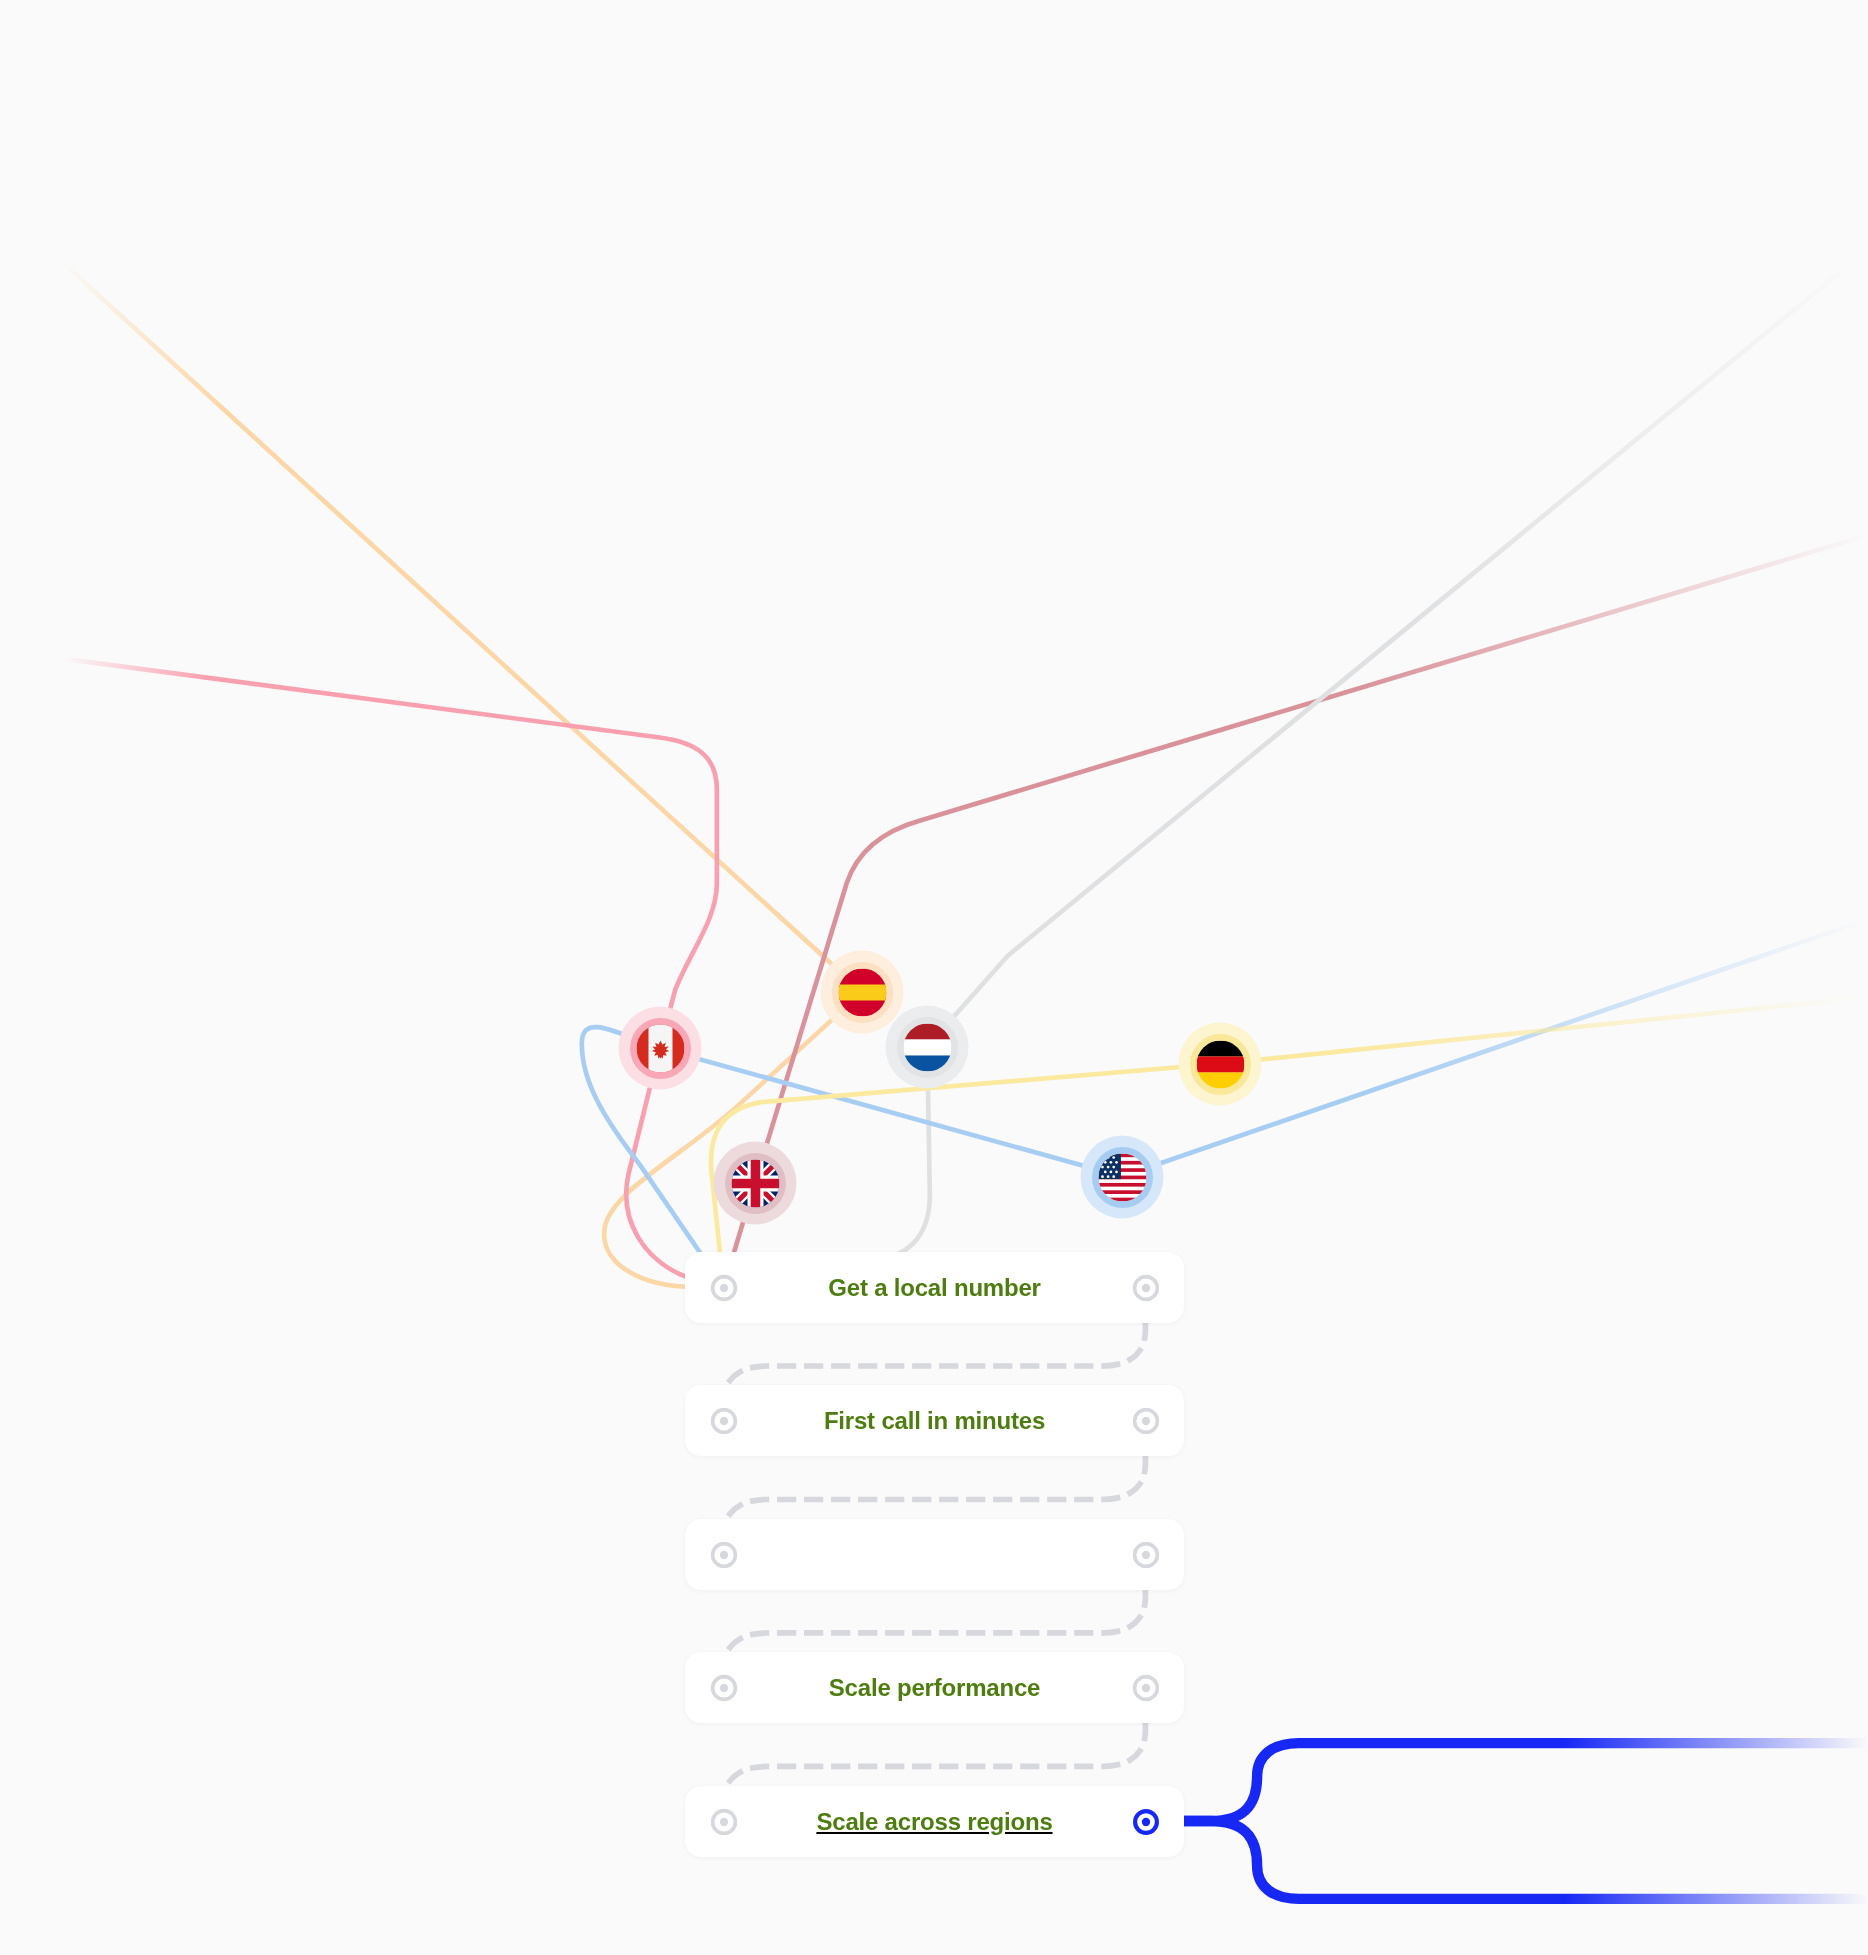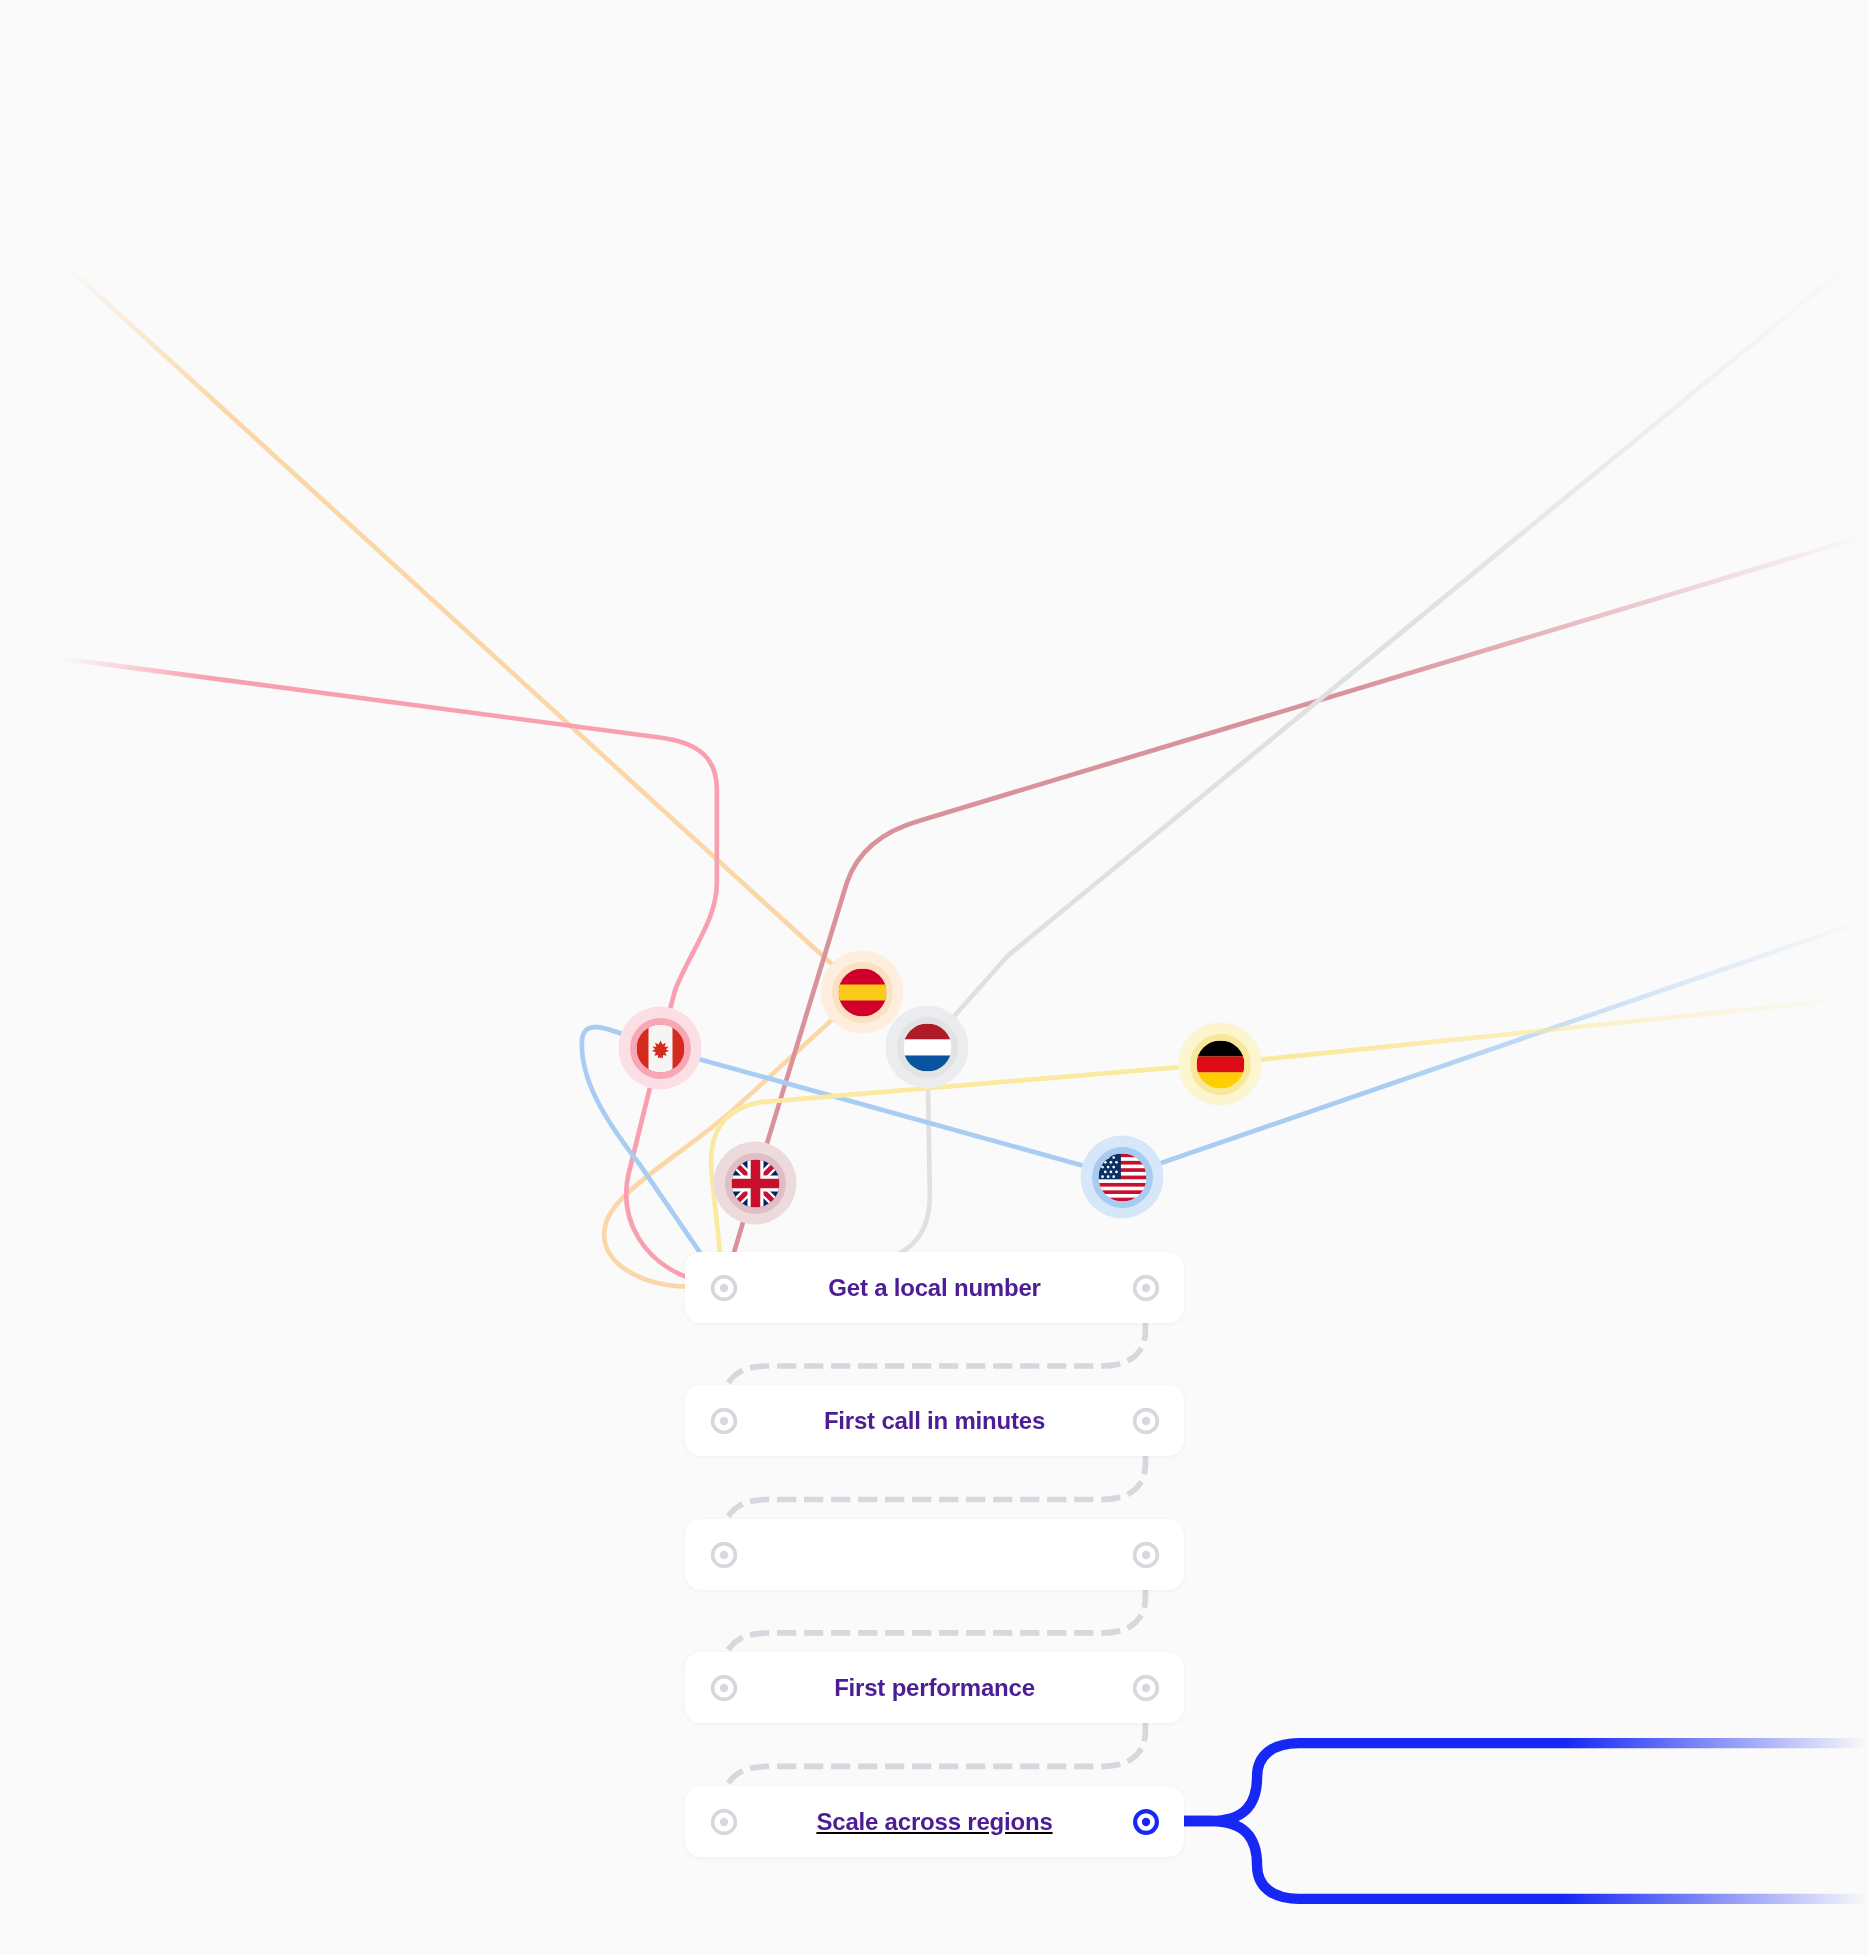"Get a local number" .card-label { color: #4c1d95 -> #4d7c0f }
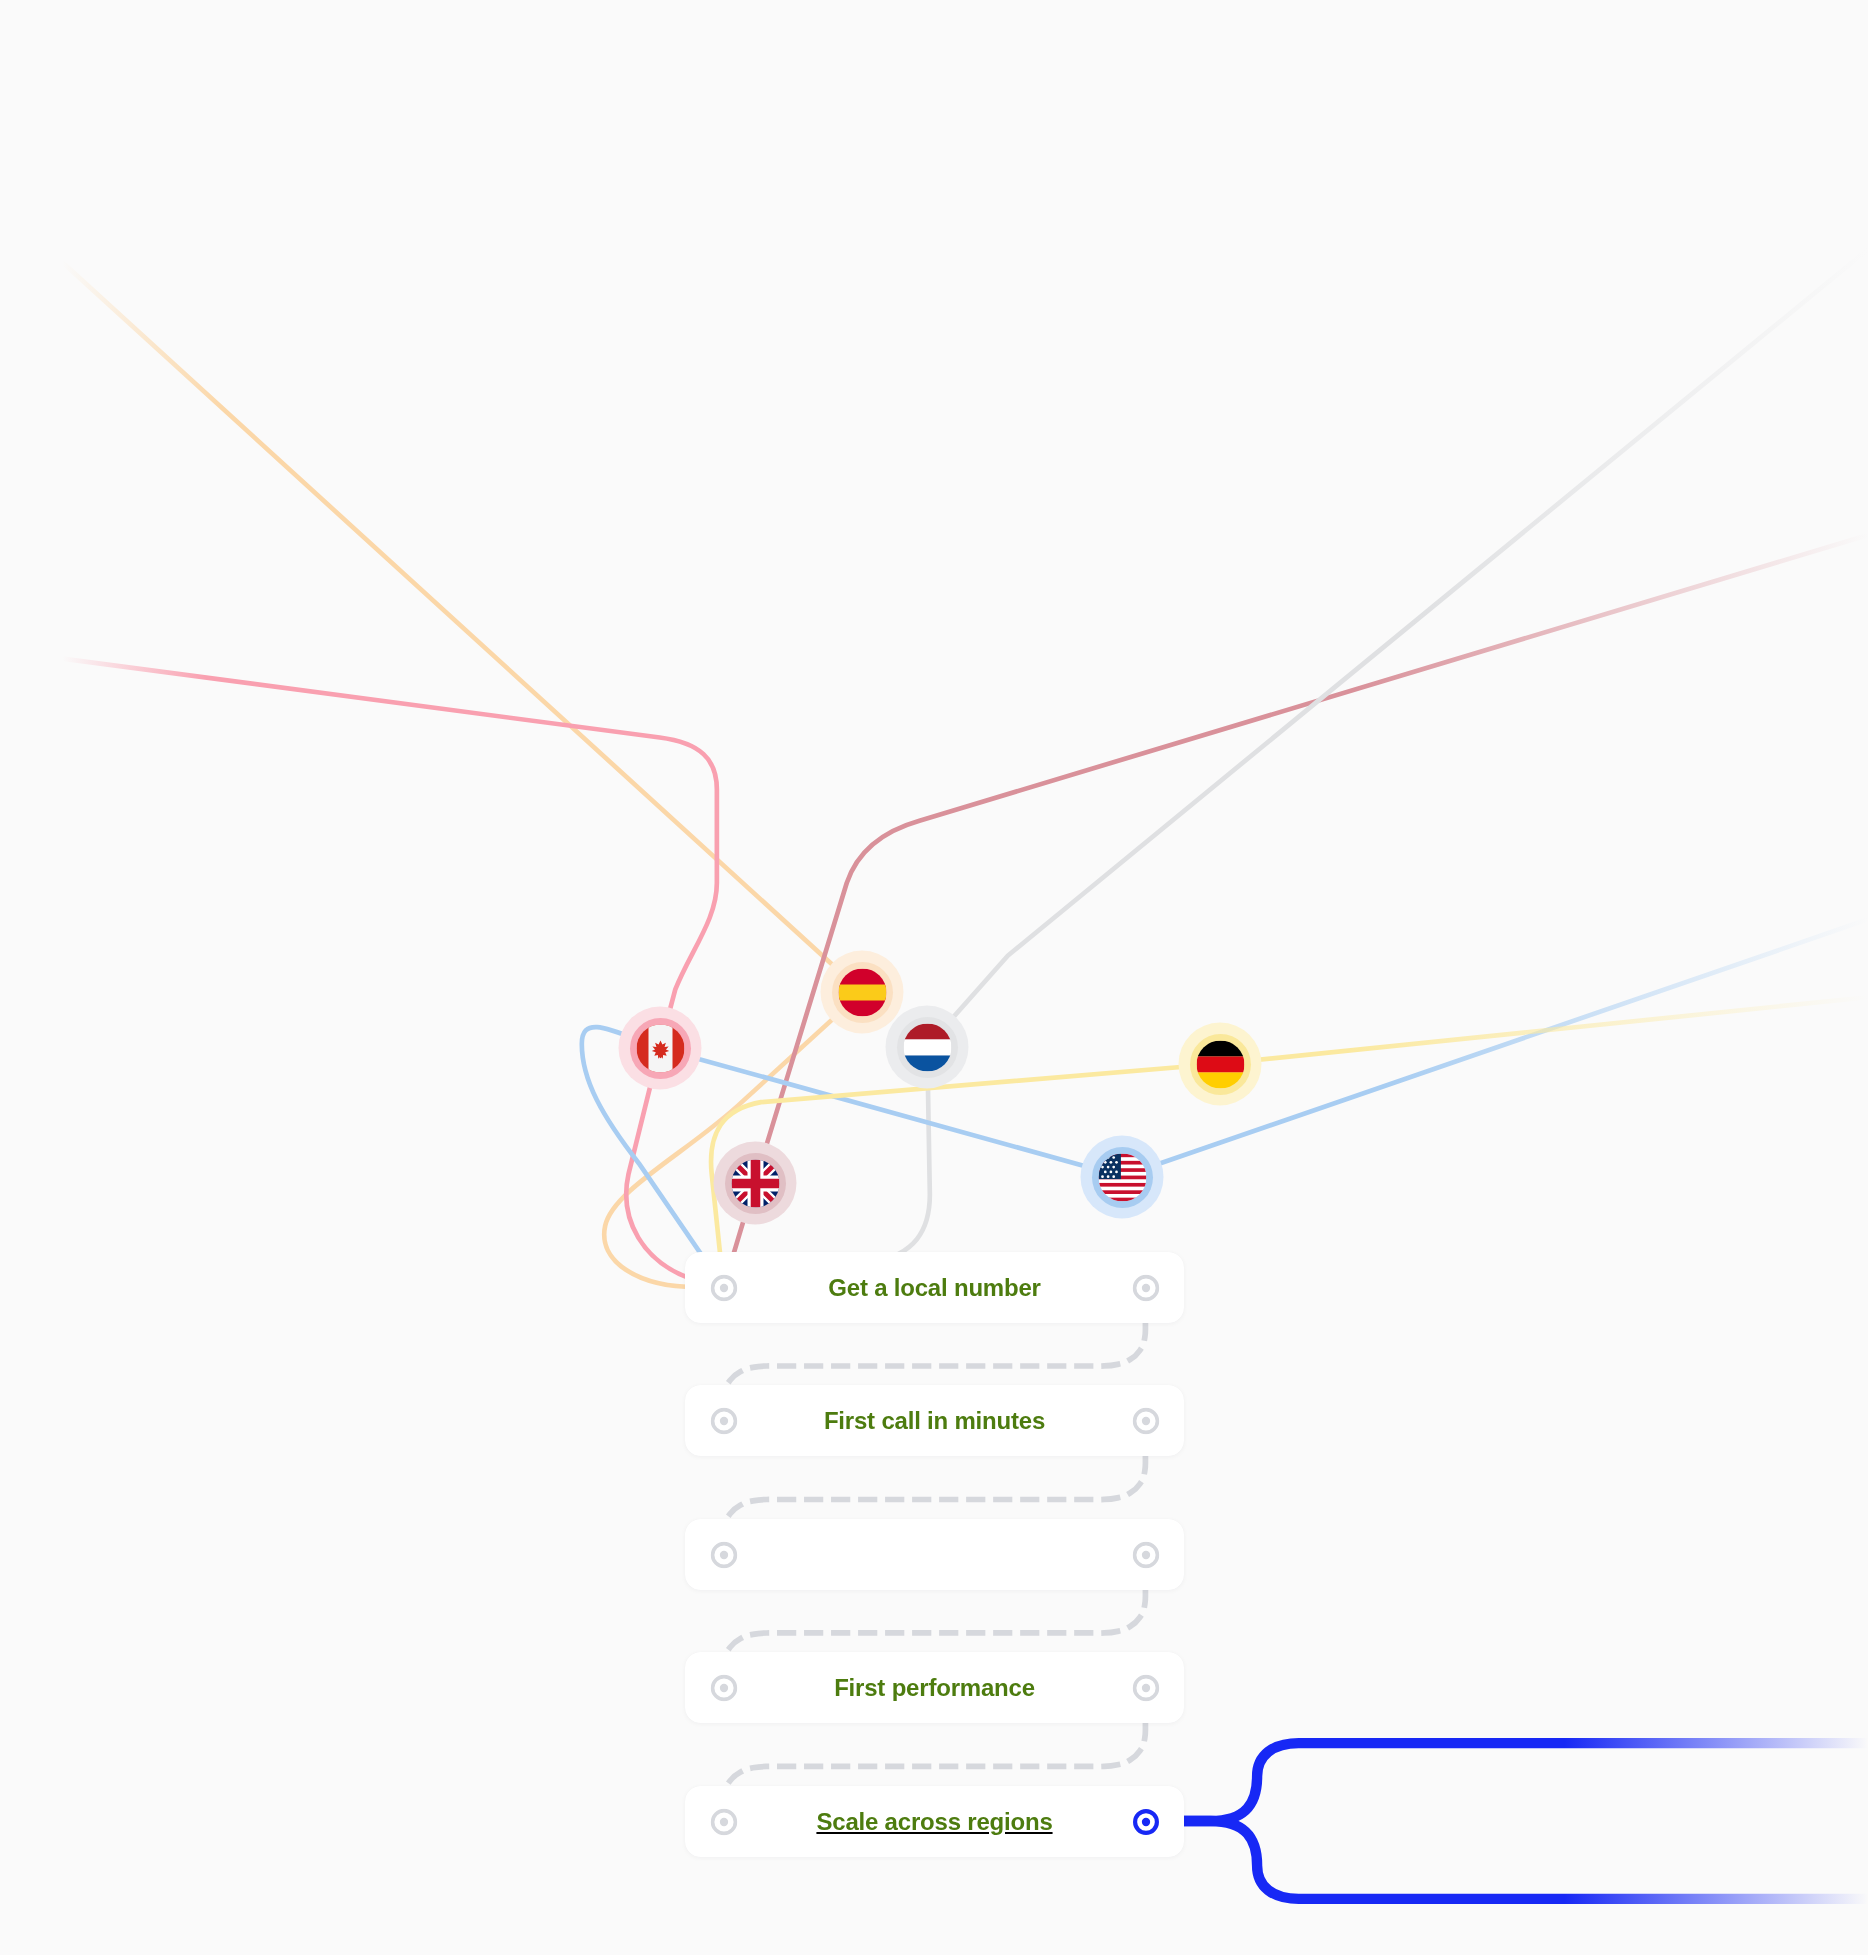"First performance" span.card-label { text: First -> Scale }
